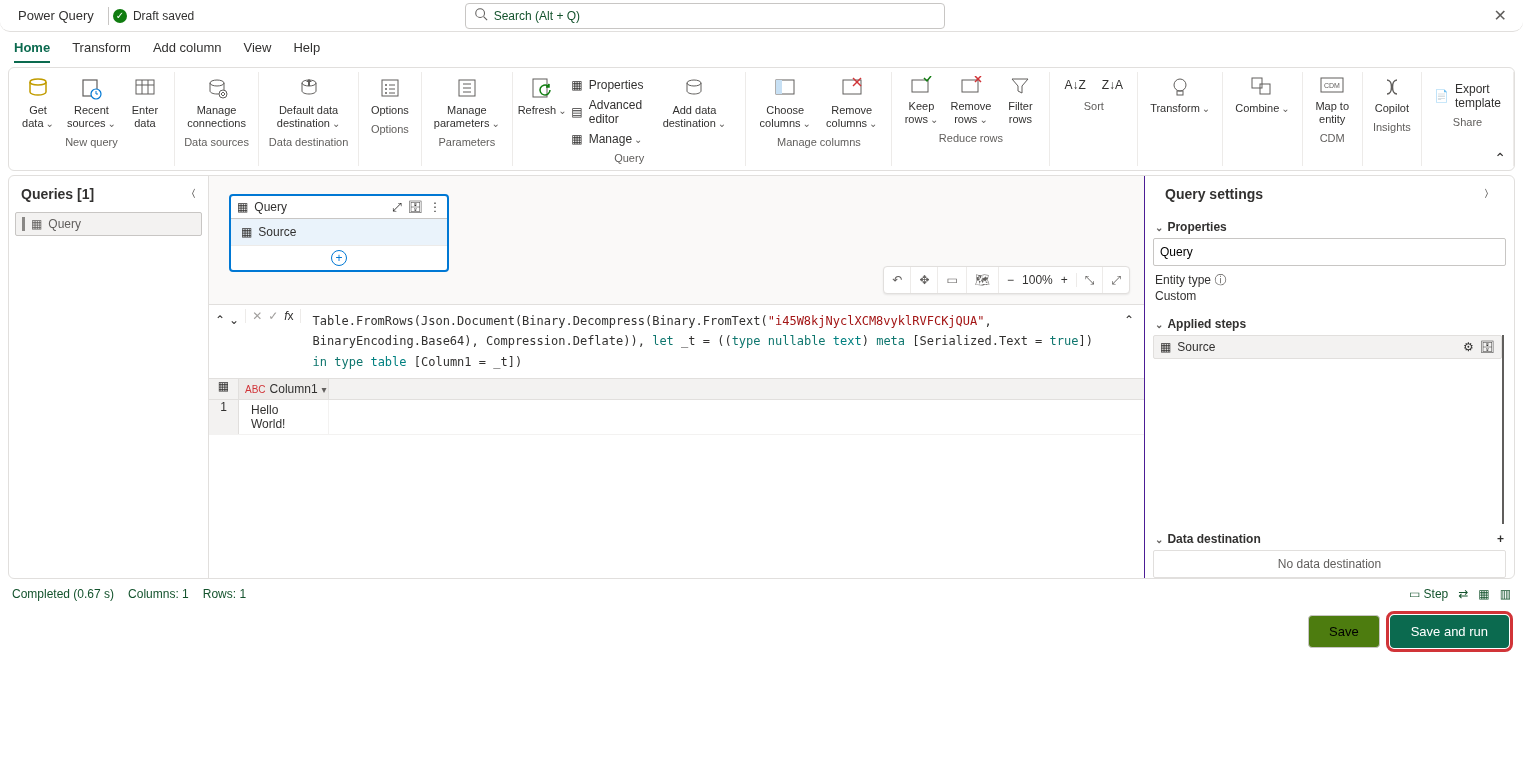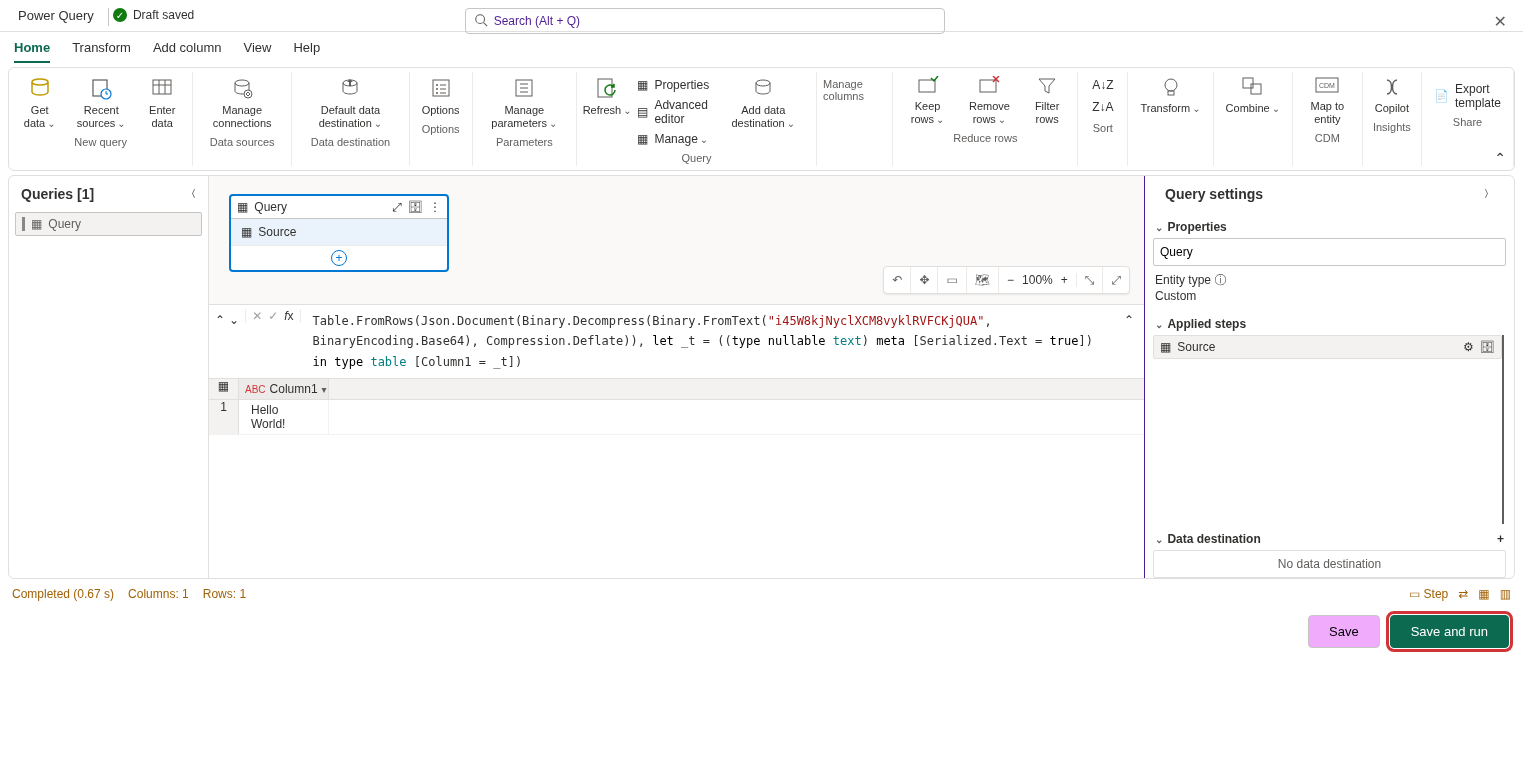"Power Query" .header { align-items: flex-start -> center; border-radius: none -> 10px; padding: 8px 8px -> 0 8px }
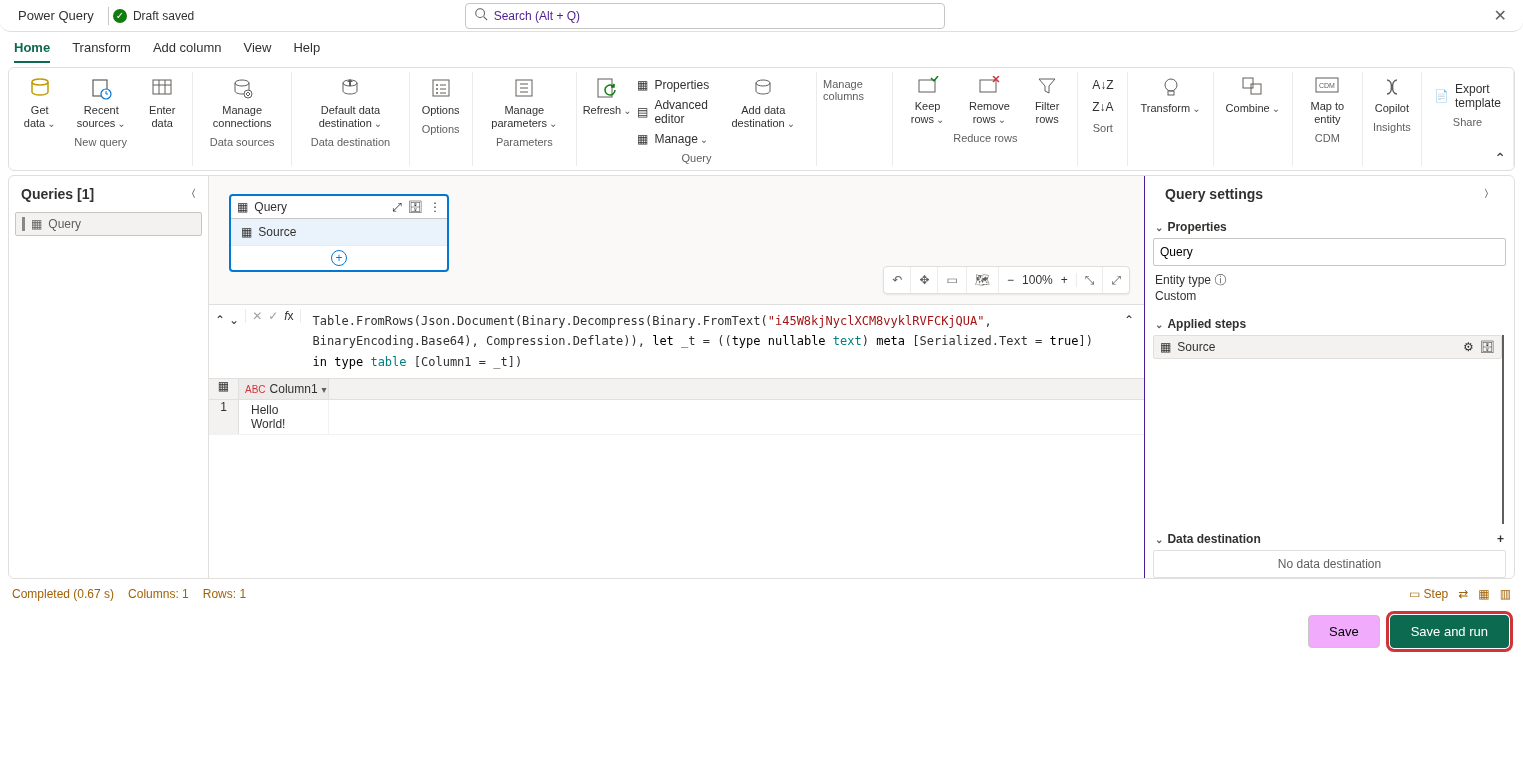"Search (Alt + Q)" .search-box { color: #4c1d95 -> #14532d }
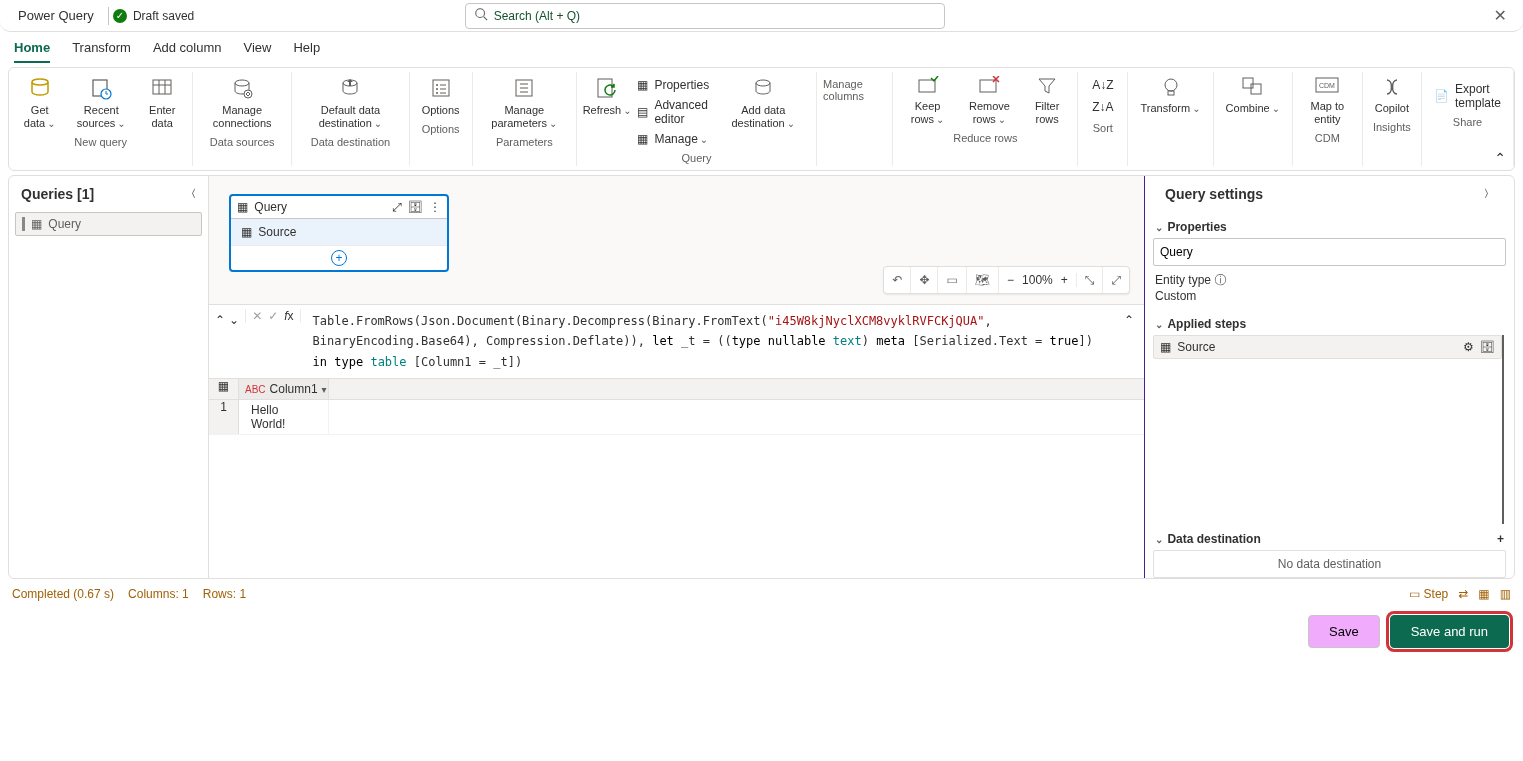"A↓Z" div { flex-direction: column -> row }
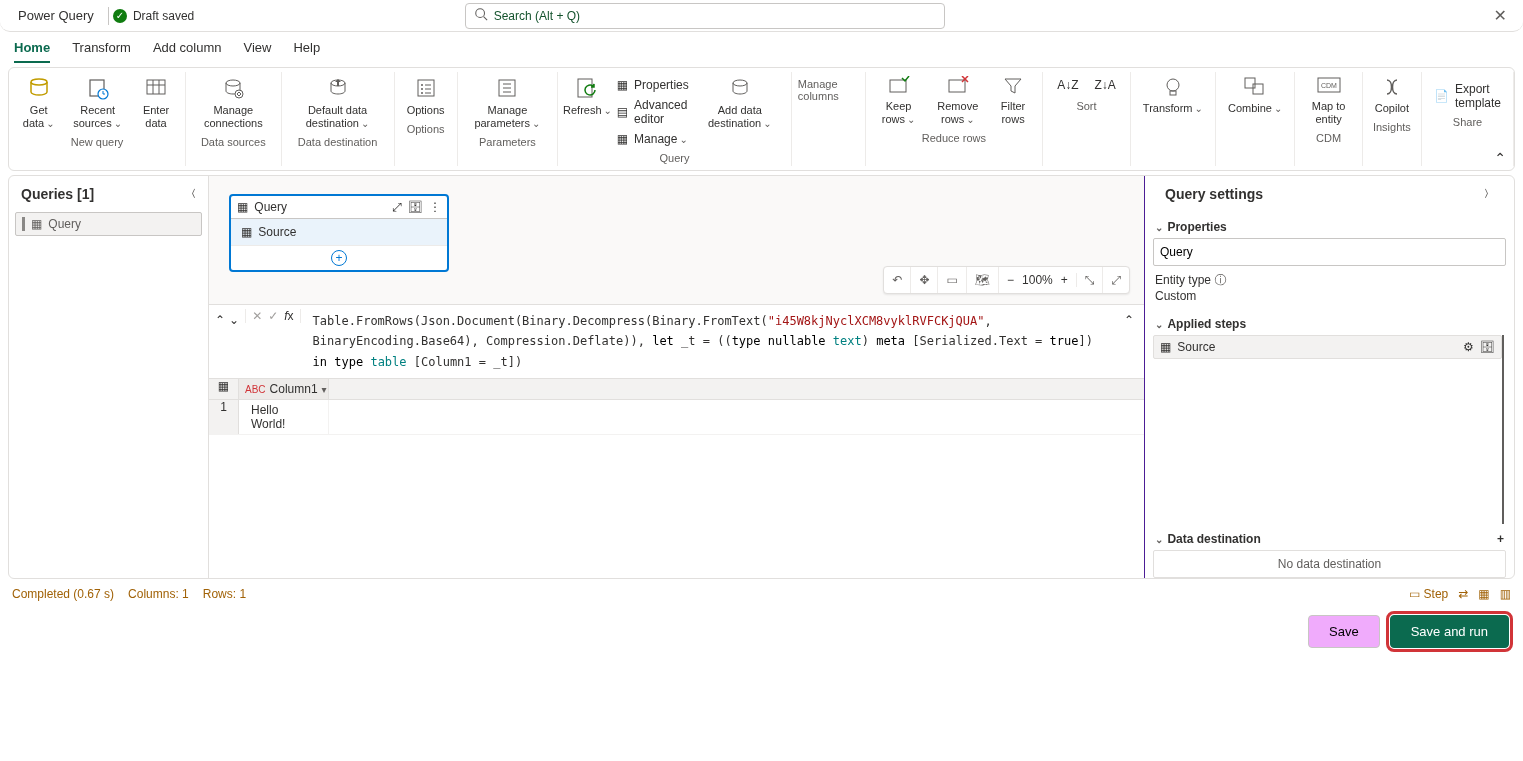"Choose columns" div.ribbon-group-row { html: none -> <div> <div> <span> <svg> <rect></rect> <rect></rect> </svg> </span> <span>Choose columns</span> </div> <div> <span> <svg> <rect></rect> <line></line> <line></line> </svg> </span> <span>Remove columns</span> </div> </div> }
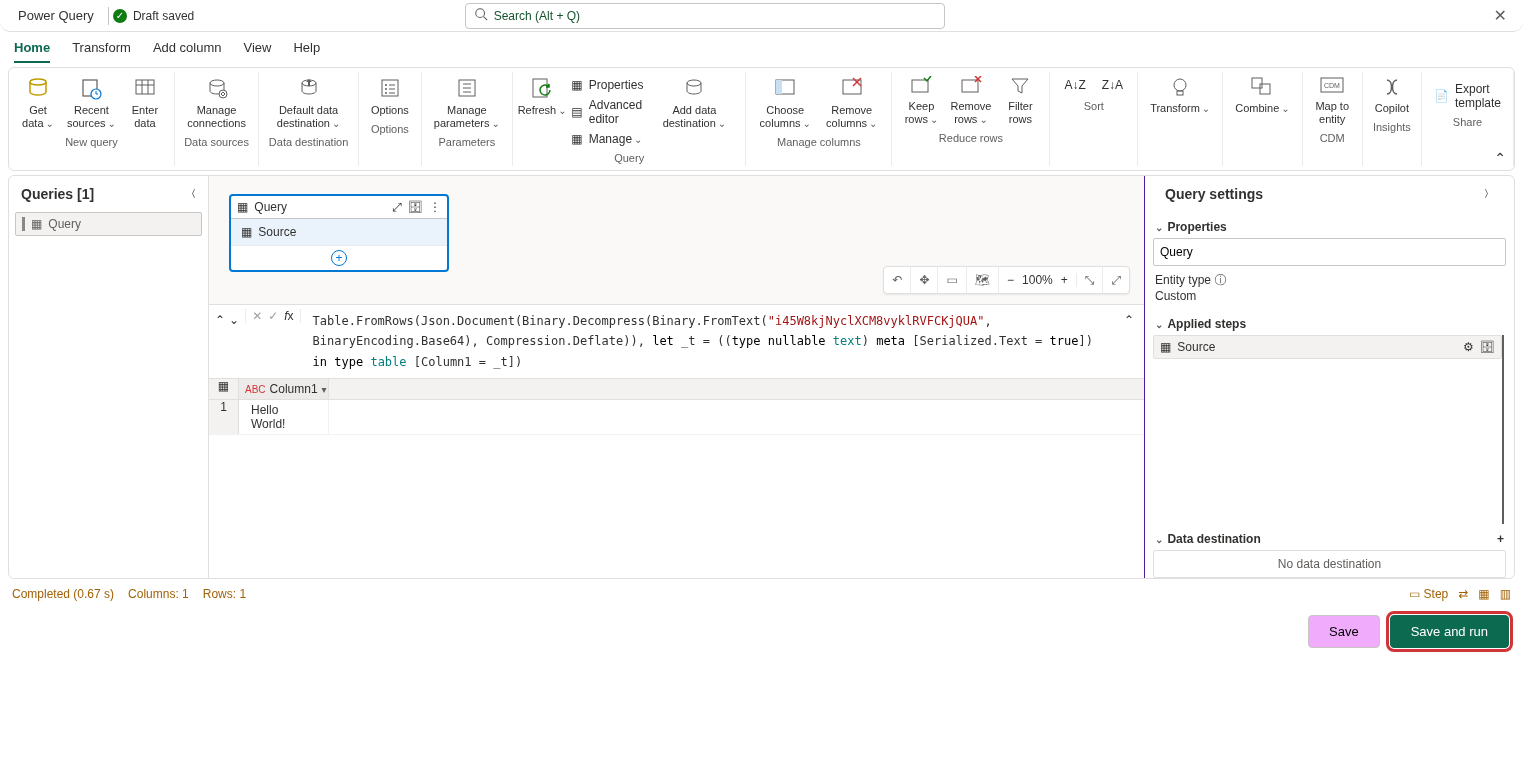"let" .kw-blue { color: #000000 -> #0f766e }
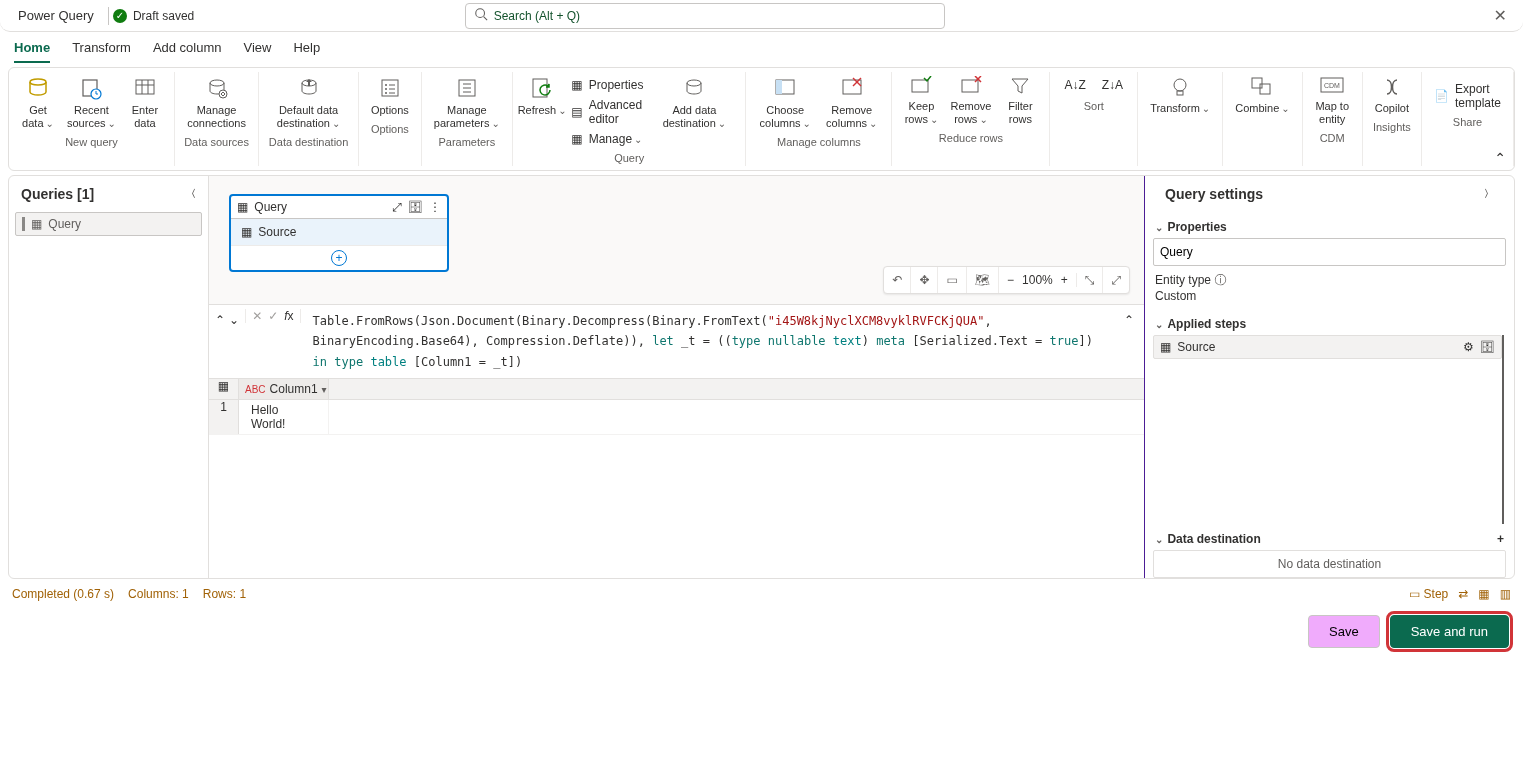"Completed (0.67 s)" .status-bar { color: #a16207 -> #14532d }
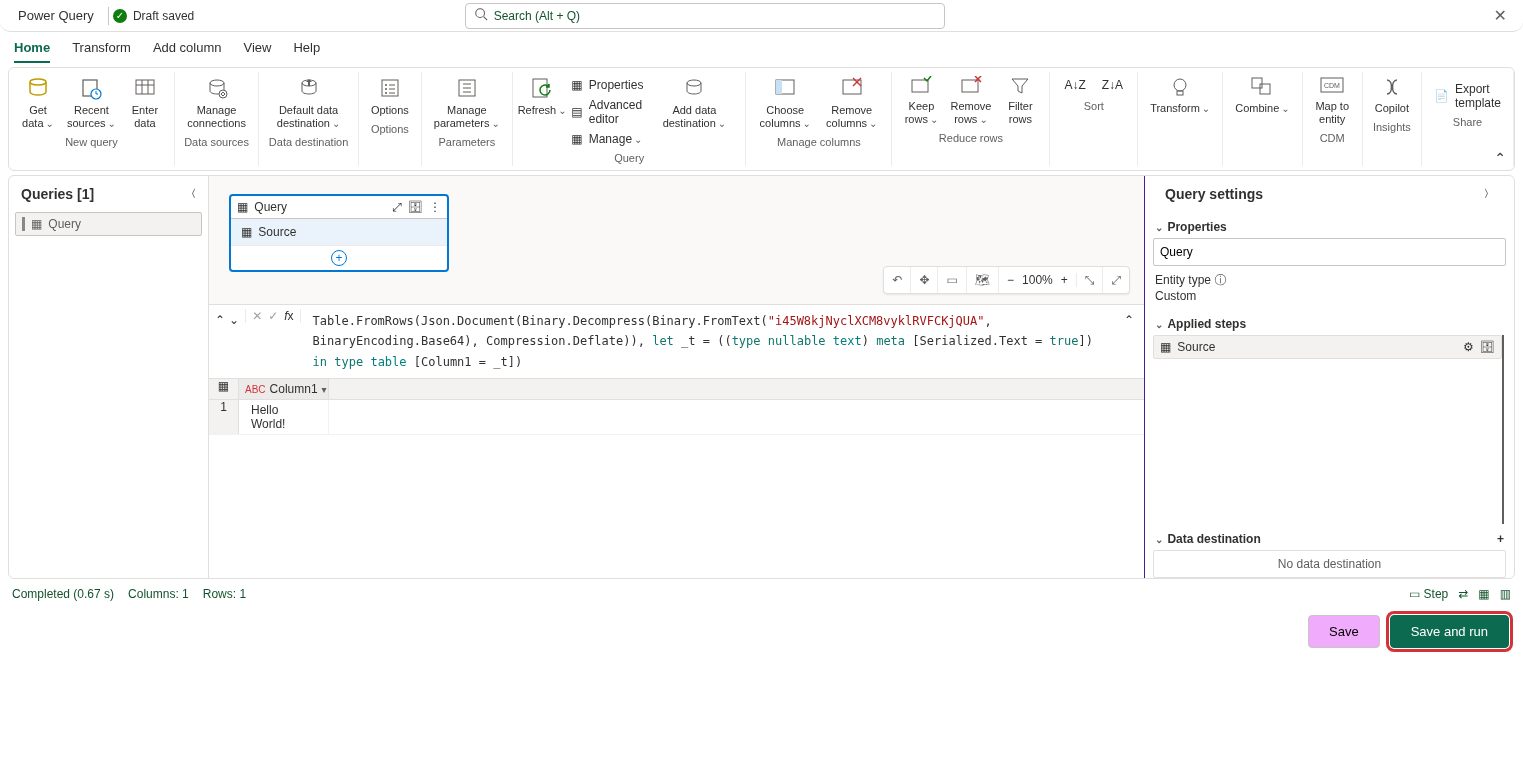"Save" .btn { background: #f0abfc -> #4d7c0f }
